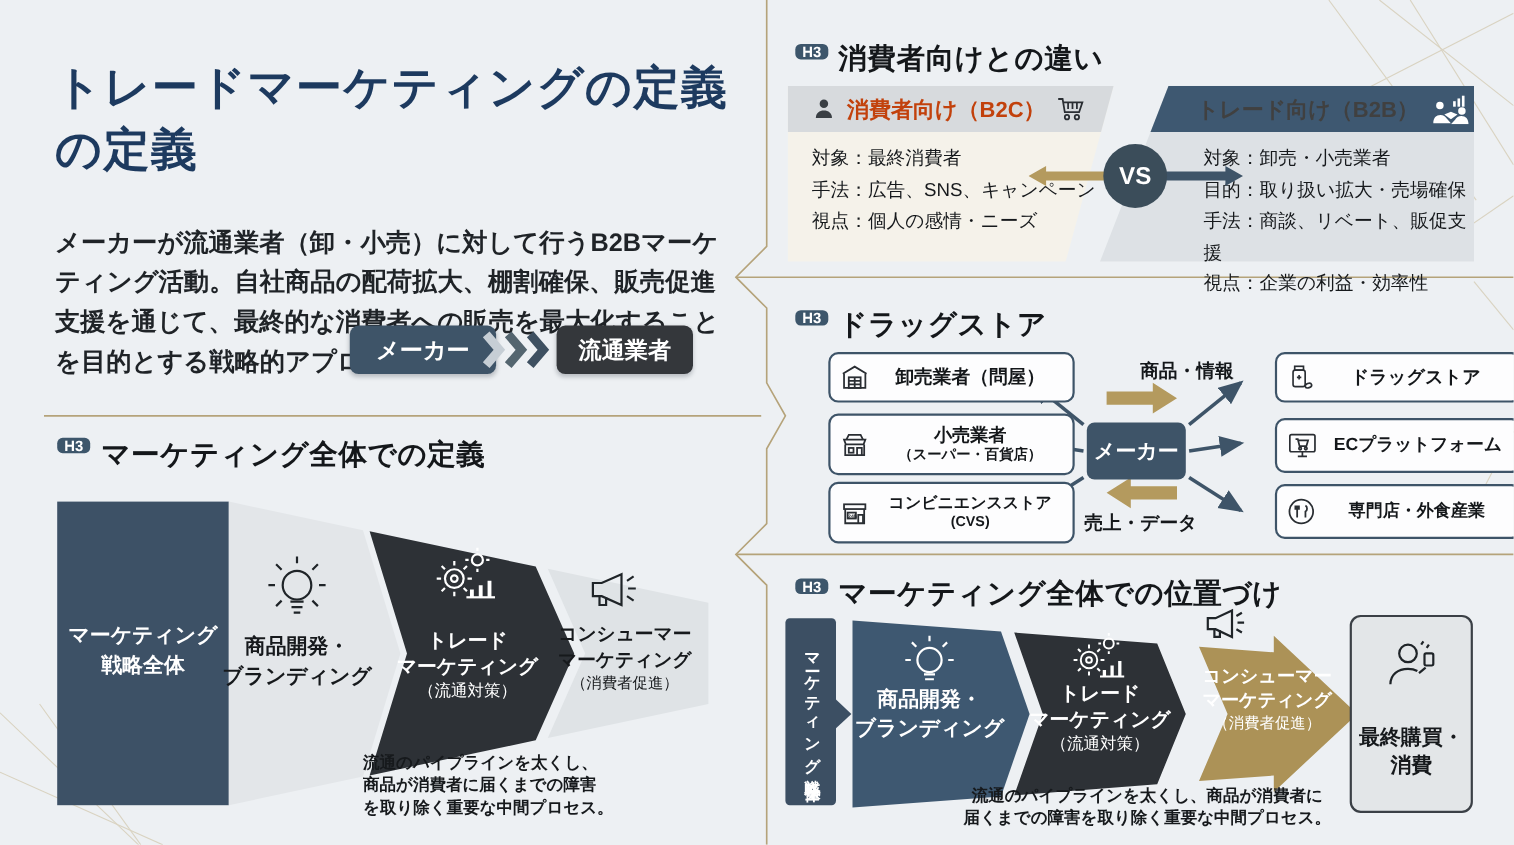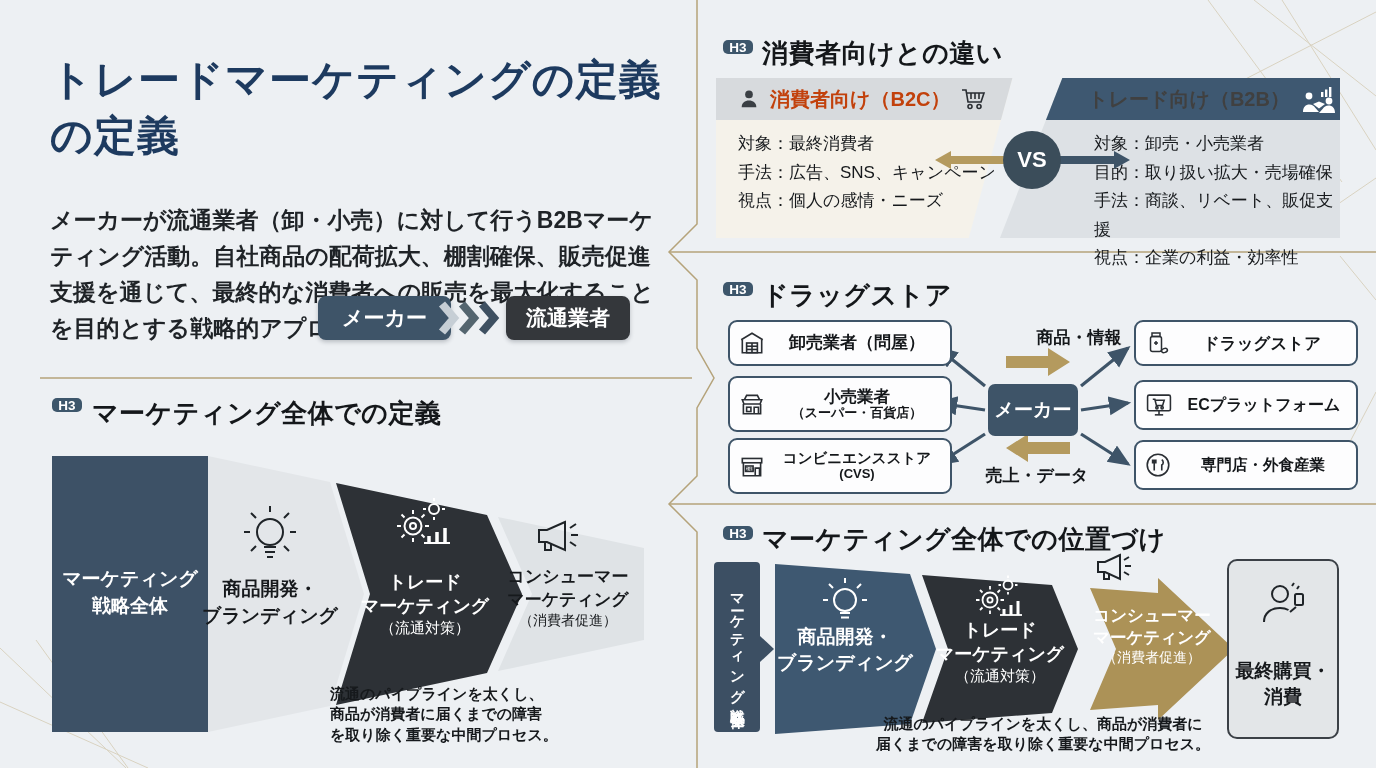"卸売業者（問屋）" .pbox { margin-left: none -> 25px }
